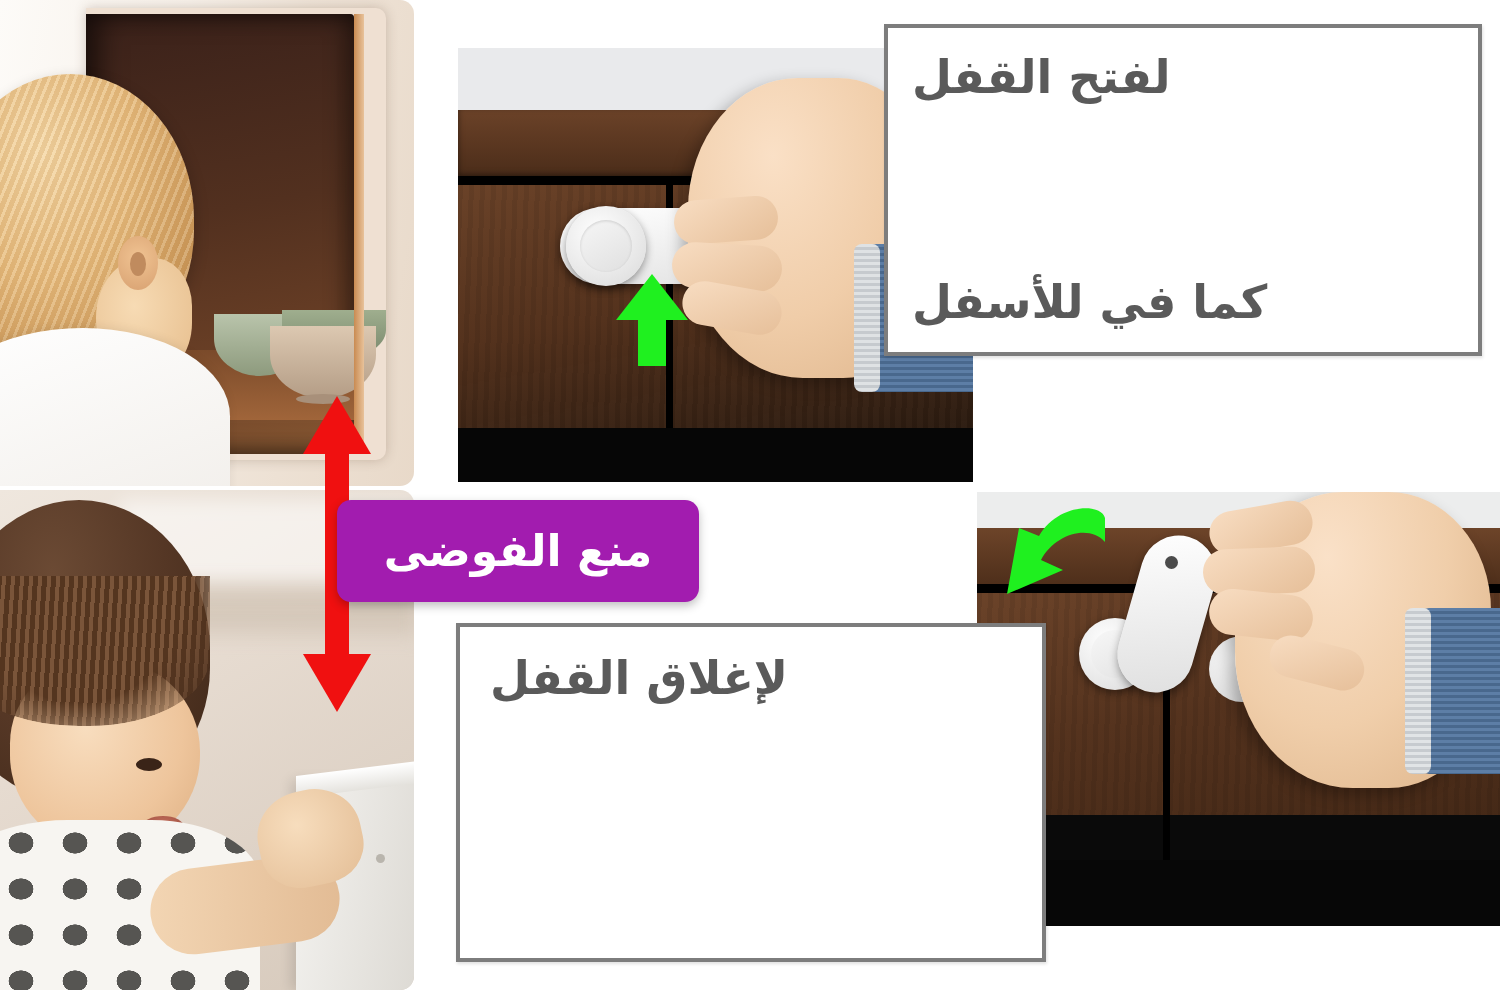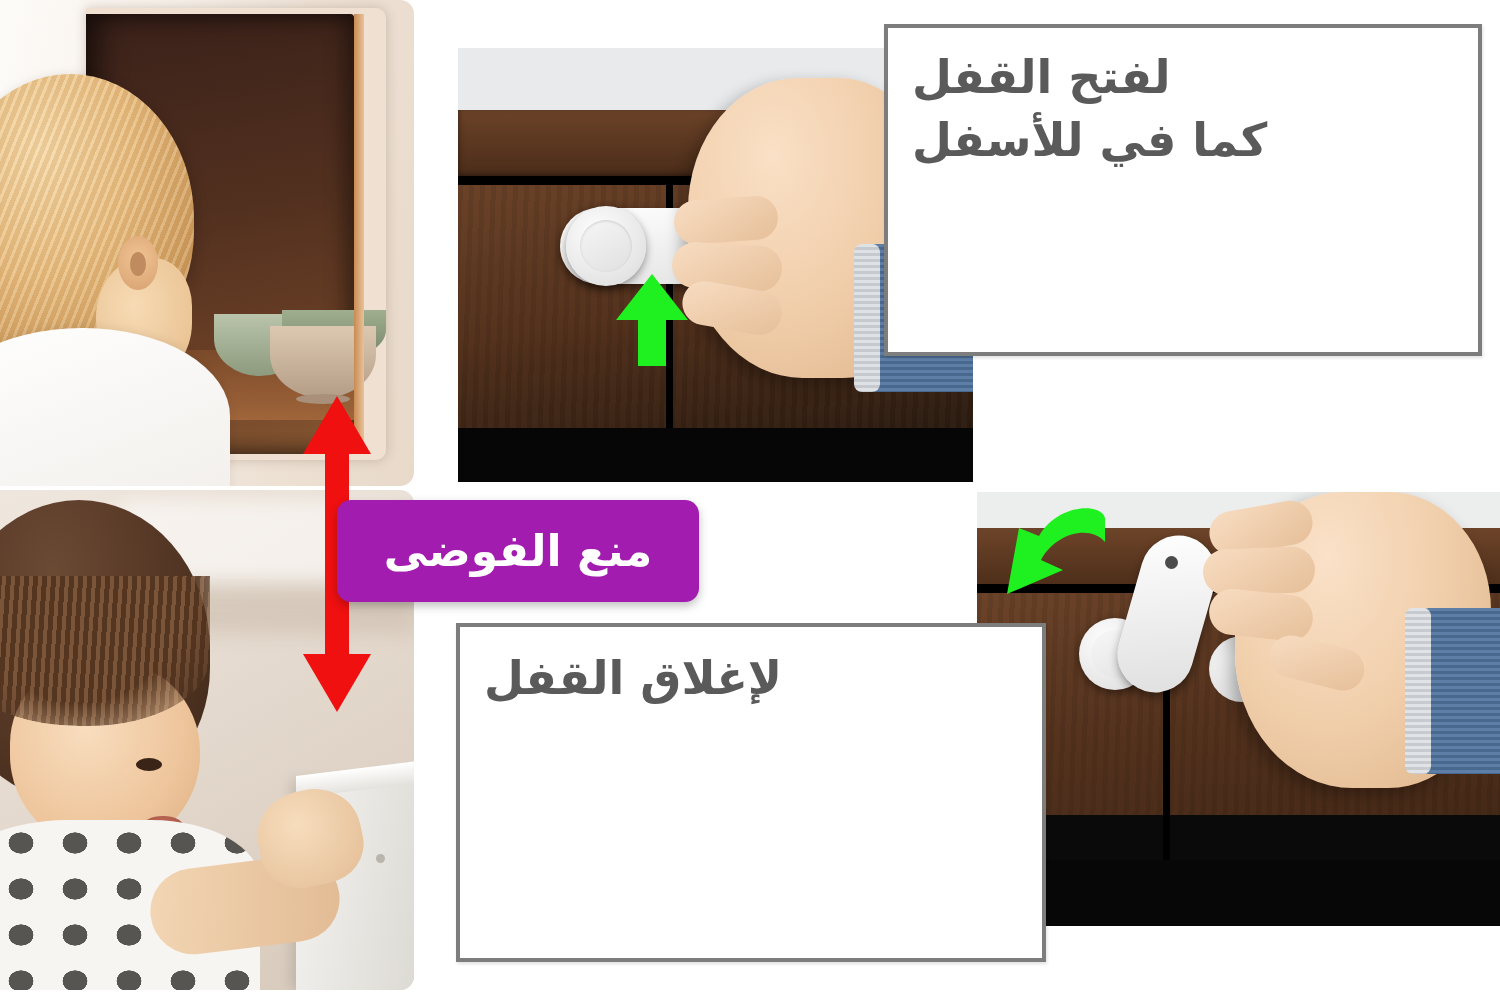"لفتح القفل" .text-frame { justify-content: flex-start -> space-between }
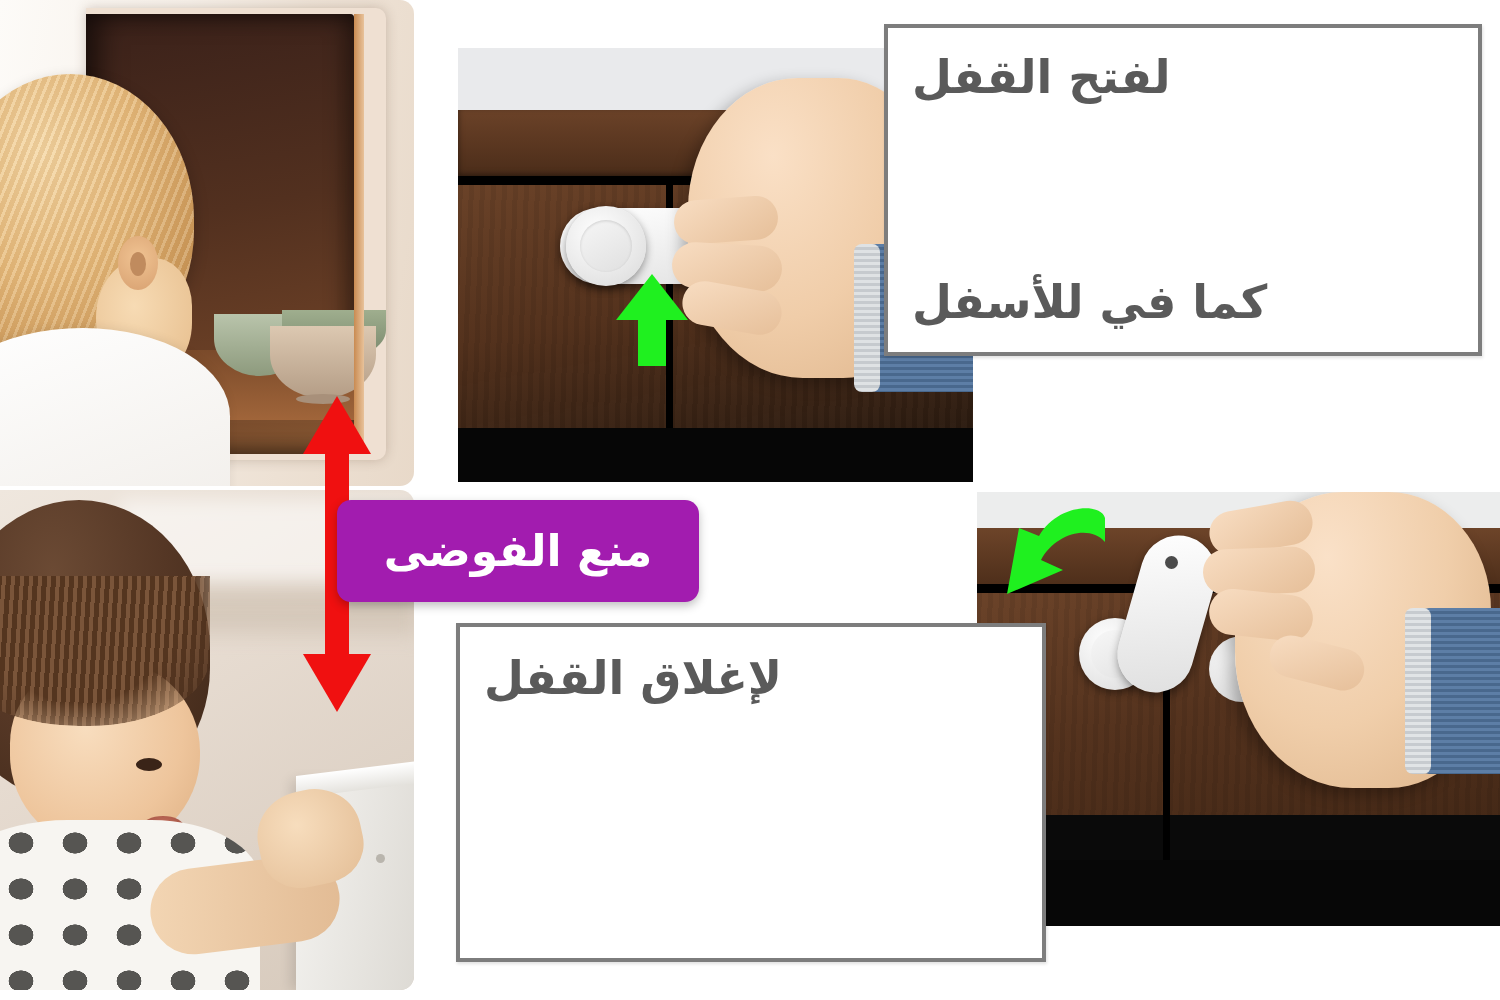"لإغلاق القفل" #text-frame-close { padding: 18px 50px 18px 24px -> 18px 50px 18px 30px }
